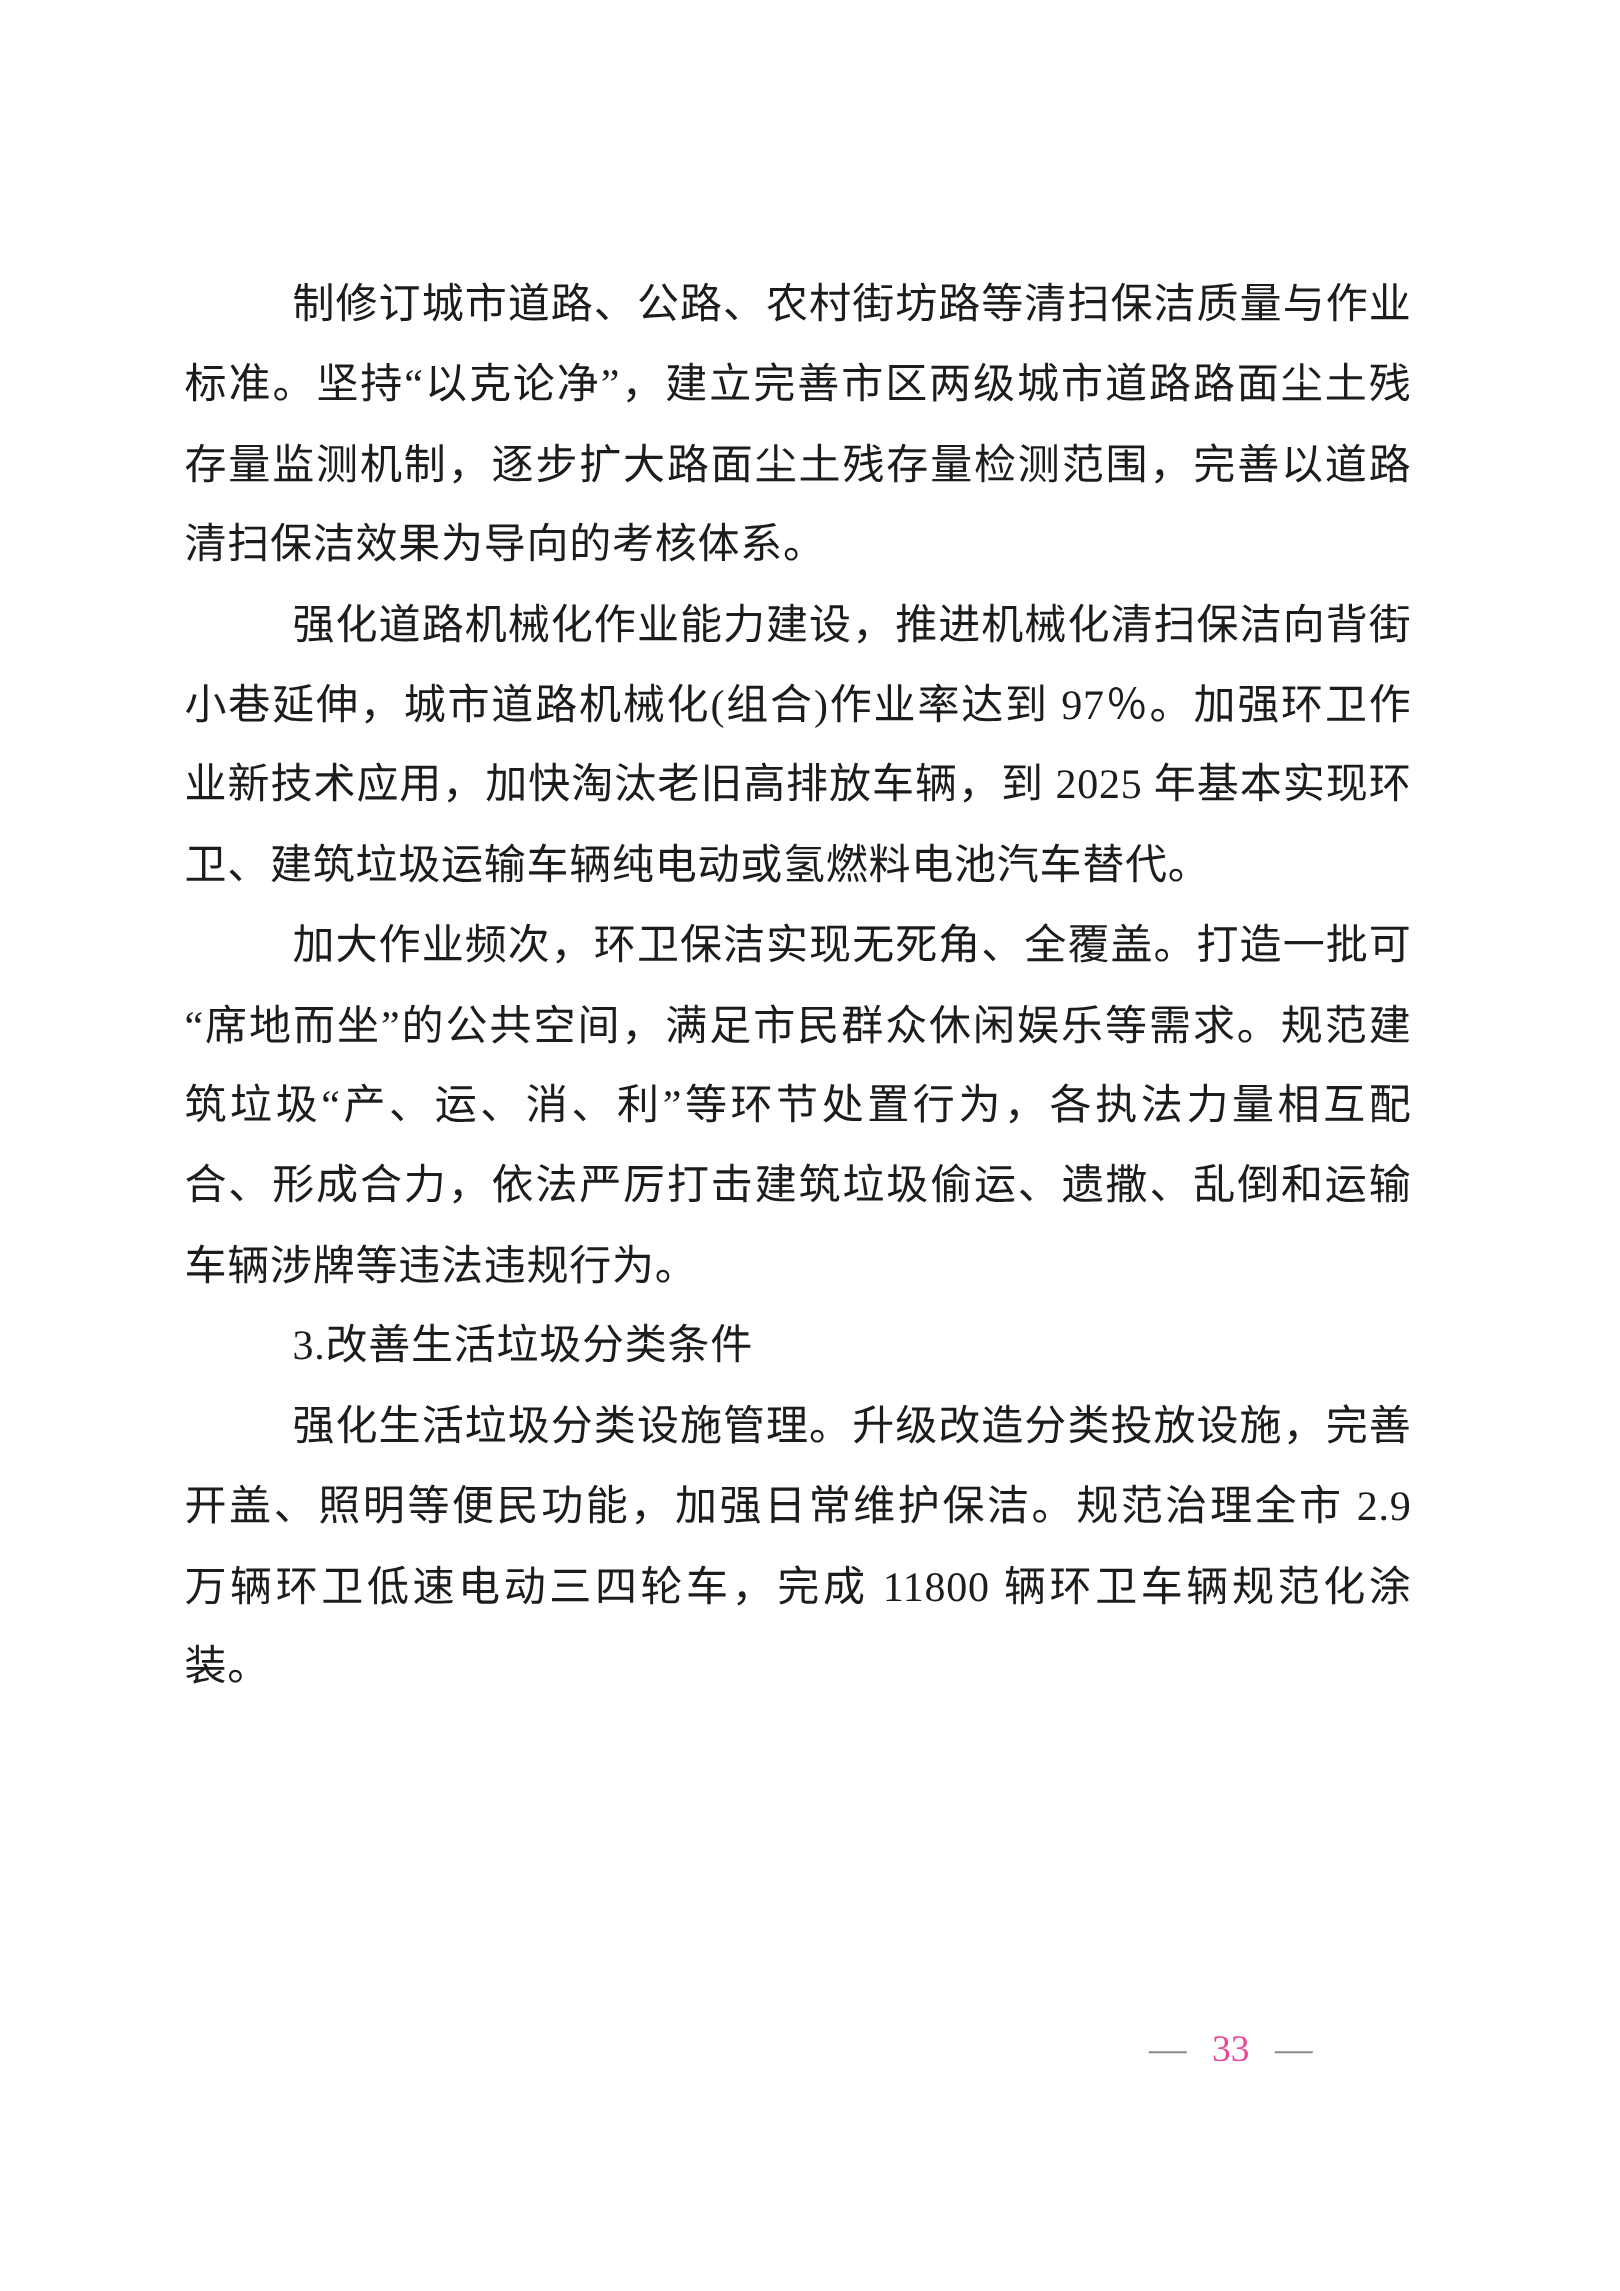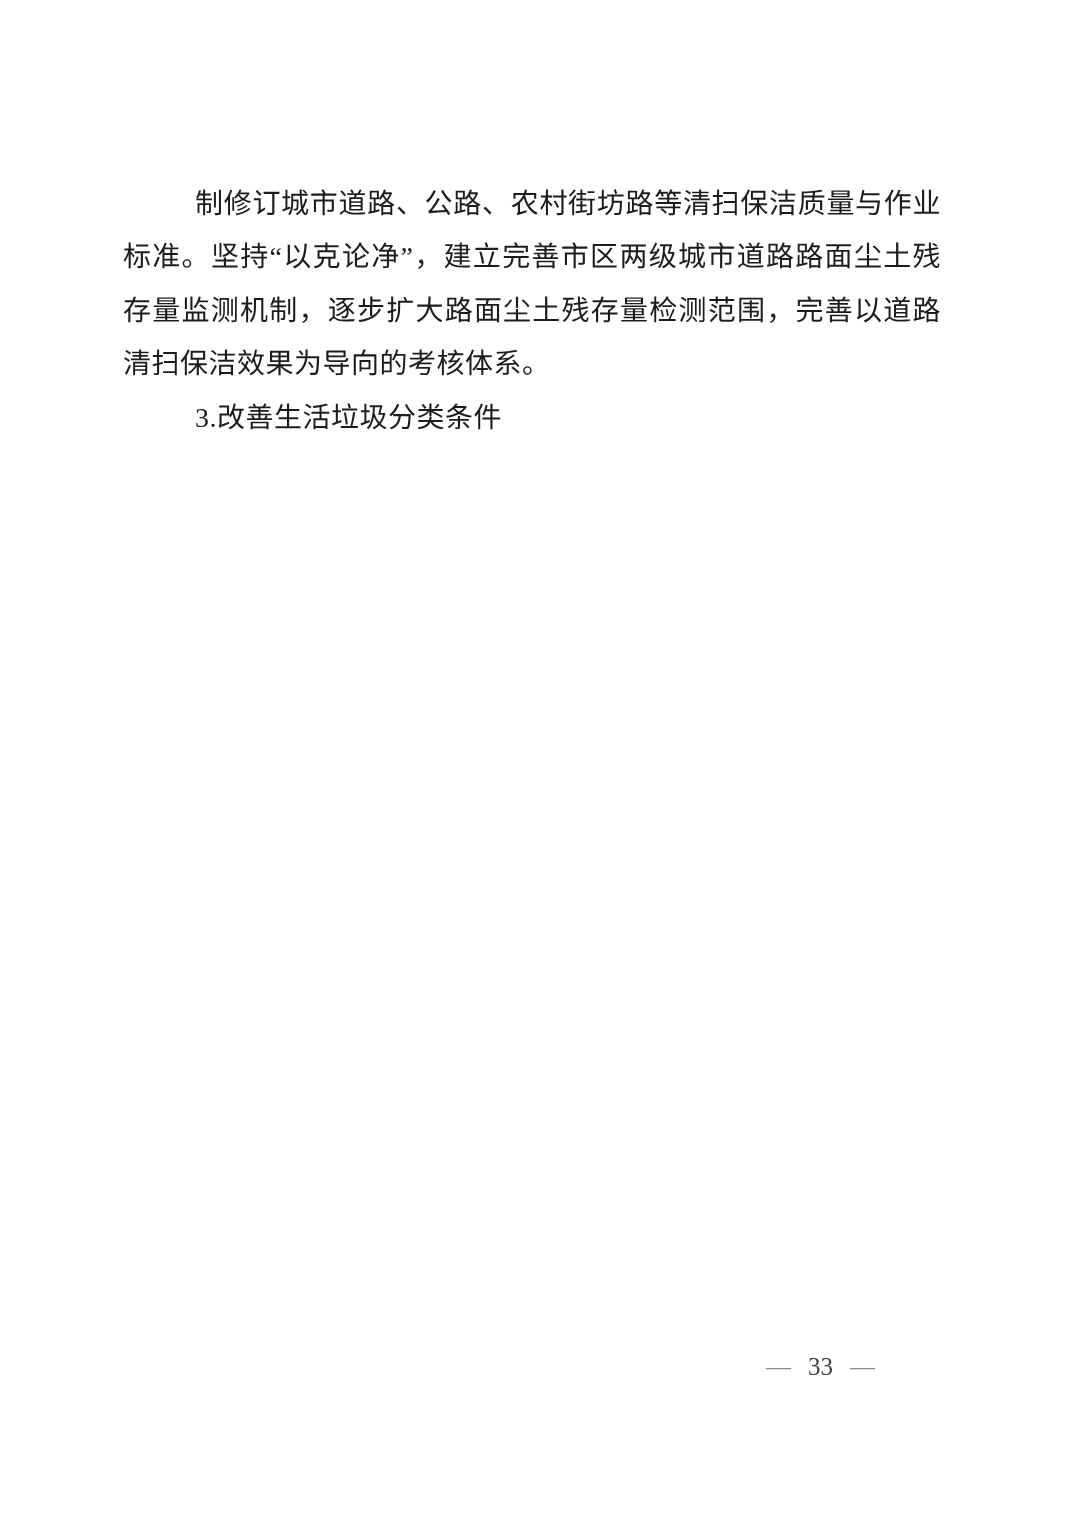"强化道路机械化作业能力建设，推进机械化清扫保洁向背街小巷延伸，城市道路机械化(组" p.para { html: none -> <p>强化道路机械化作业能力建设，推进机械化清扫保洁向背街小巷延伸，城市道路机械化(组合)作业率达到 97％。加强环卫作业新技术应用，加快淘汰老旧高排放车辆，到 2025 年基本实现环卫、建筑垃圾运输车辆纯电动或氢燃料电池汽车替代。</p> }
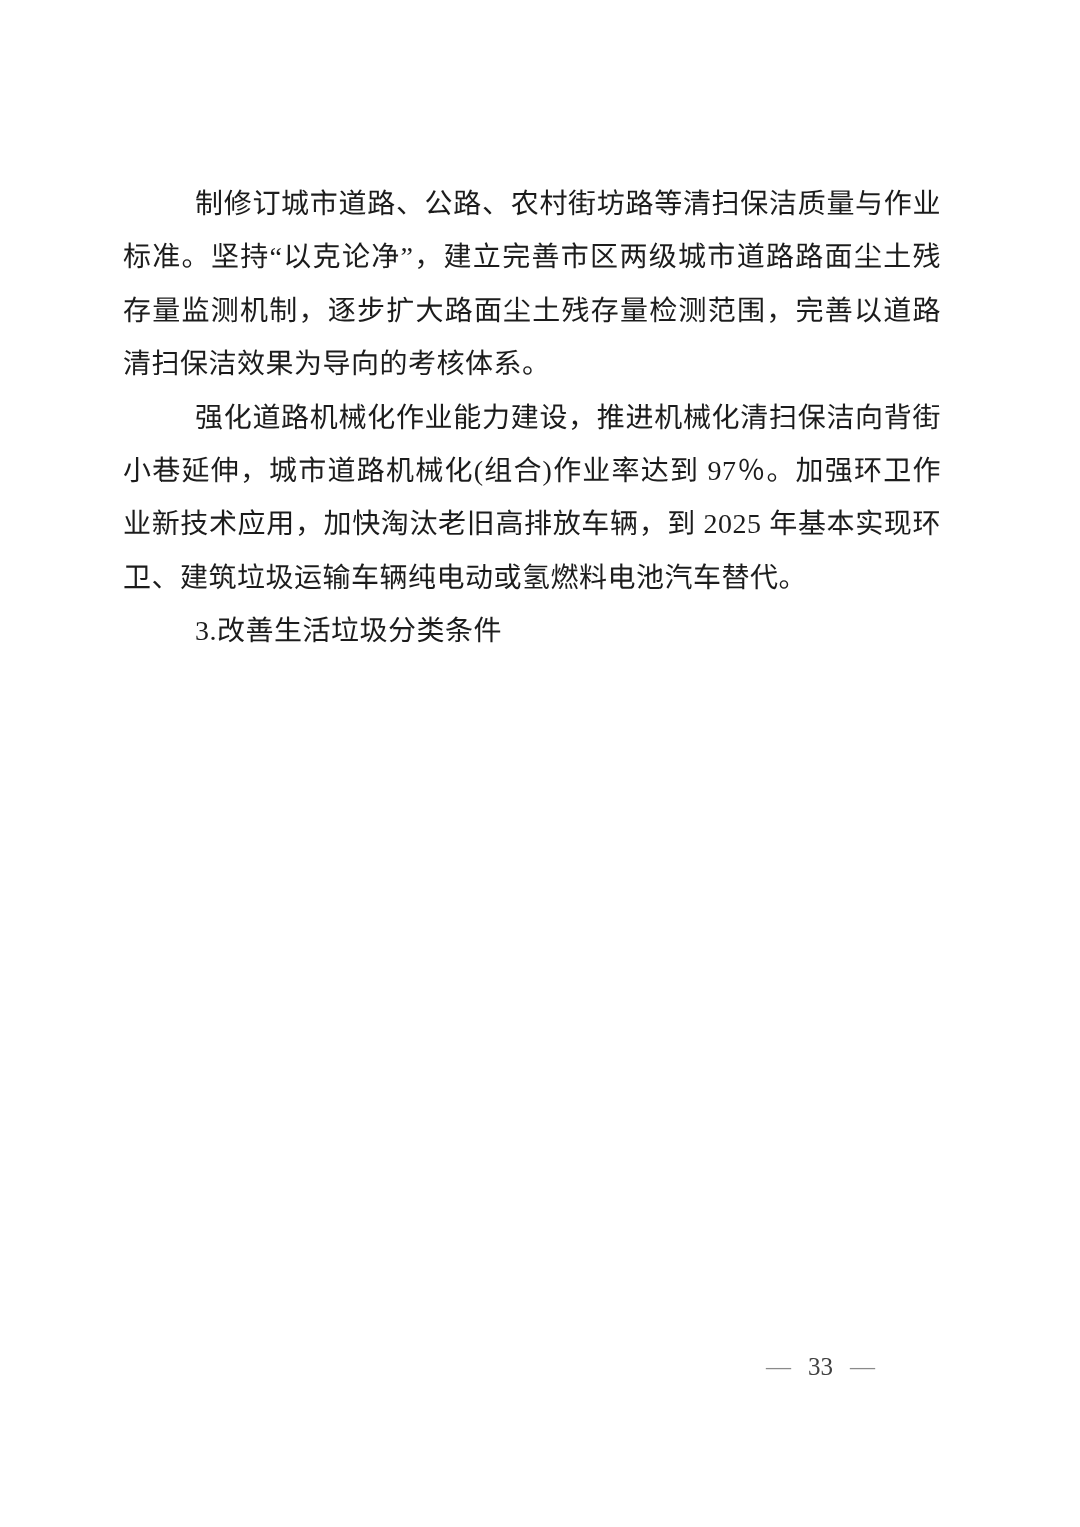"加大作业频次，环卫保洁实现无死角、全覆盖。打造一批可“席地而坐”的公共空间，满足" p.para { html: none -> <p>加大作业频次，环卫保洁实现无死角、全覆盖。打造一批可“席地而坐”的公共空间，满足市民群众休闲娱乐等需求。规范建筑垃圾“产、运、消、利”等环节处置行为，各执法力量相互配合、形成合力，依法严厉打击建筑垃圾偷运、遗撒、乱倒和运输车辆涉牌等违法违规行为。</p> }
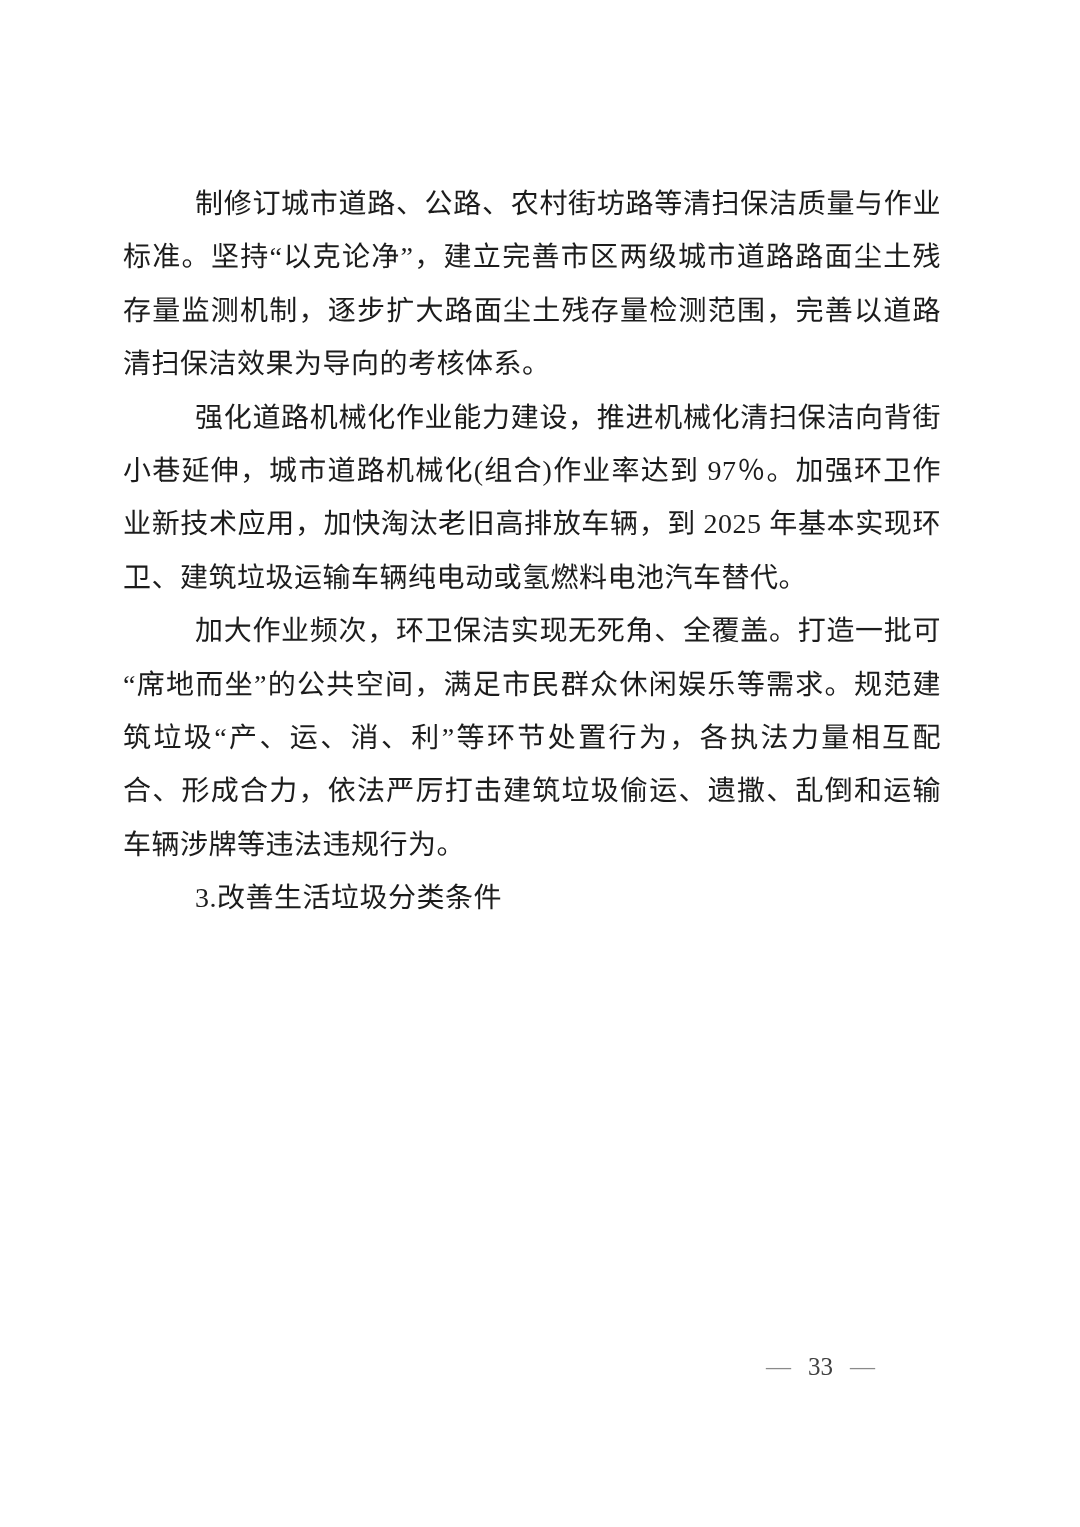"强化生活垃圾分类设施管理。升级改造分类投放设施，完善开盖、照明等便民功能，加强日" p.para { html: none -> <p>强化生活垃圾分类设施管理。升级改造分类投放设施，完善开盖、照明等便民功能，加强日常维护保洁。规范治理全市 2.9 万辆环卫低速电动三四轮车，完成 11800 辆环卫车辆规范化涂装。</p> }
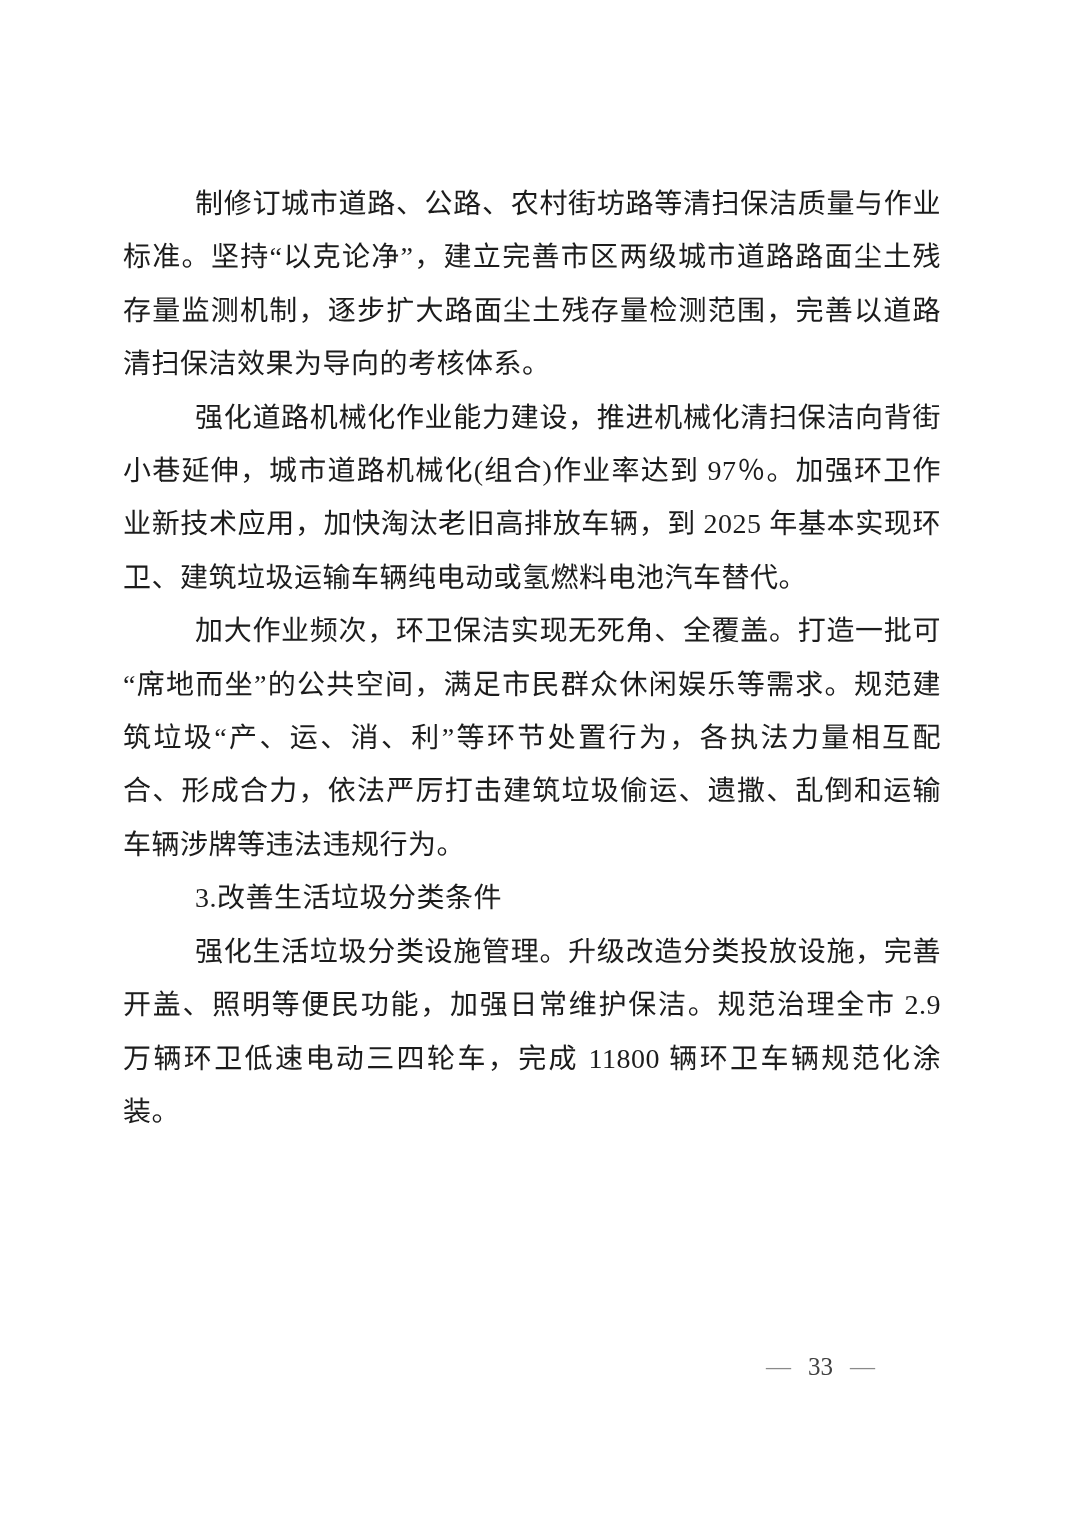"33" .page-footer .num { color: #404040 -> #ec4899 }
